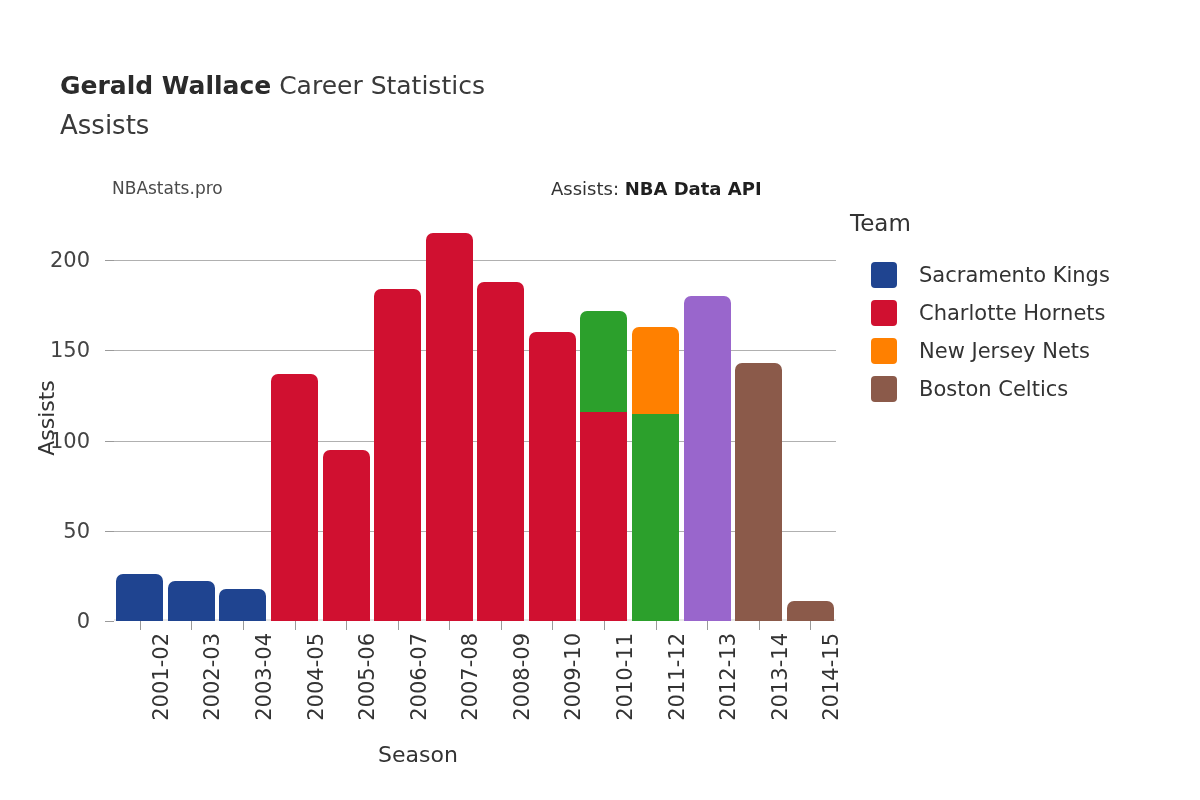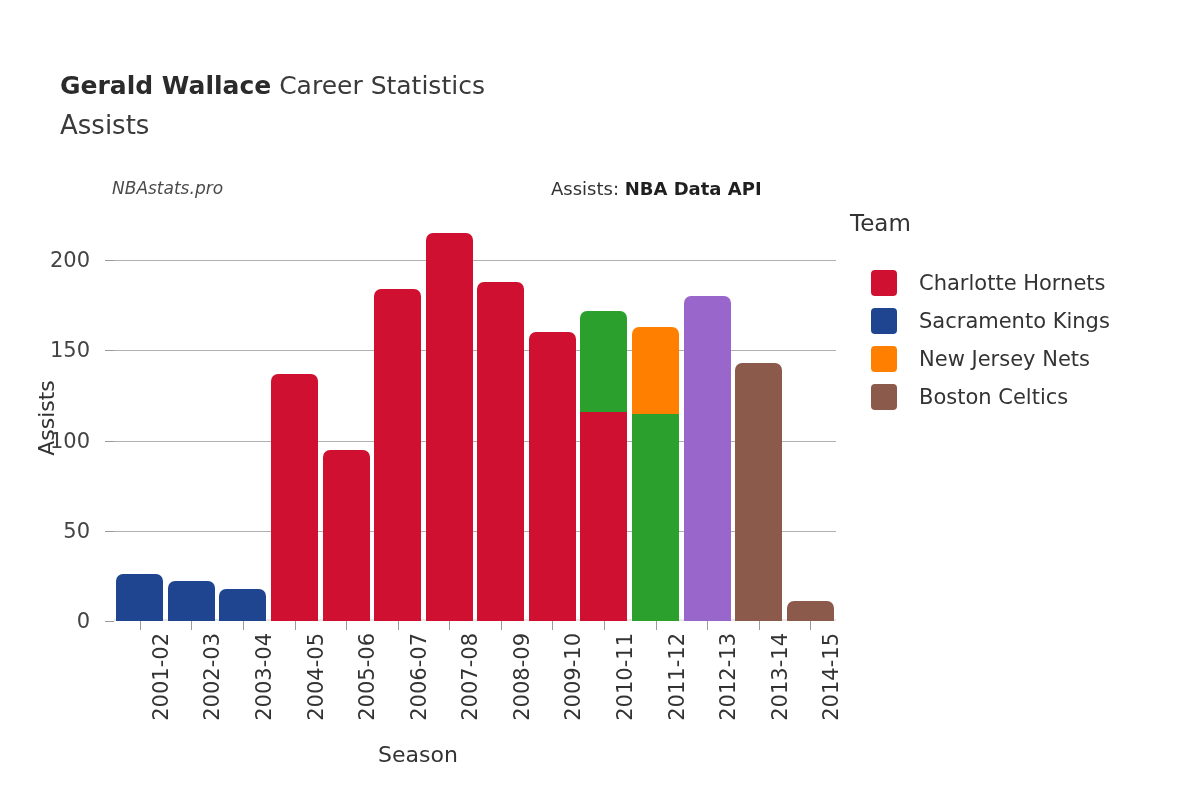"NBAstats.pro" #watermark { font-style: italic -> none }
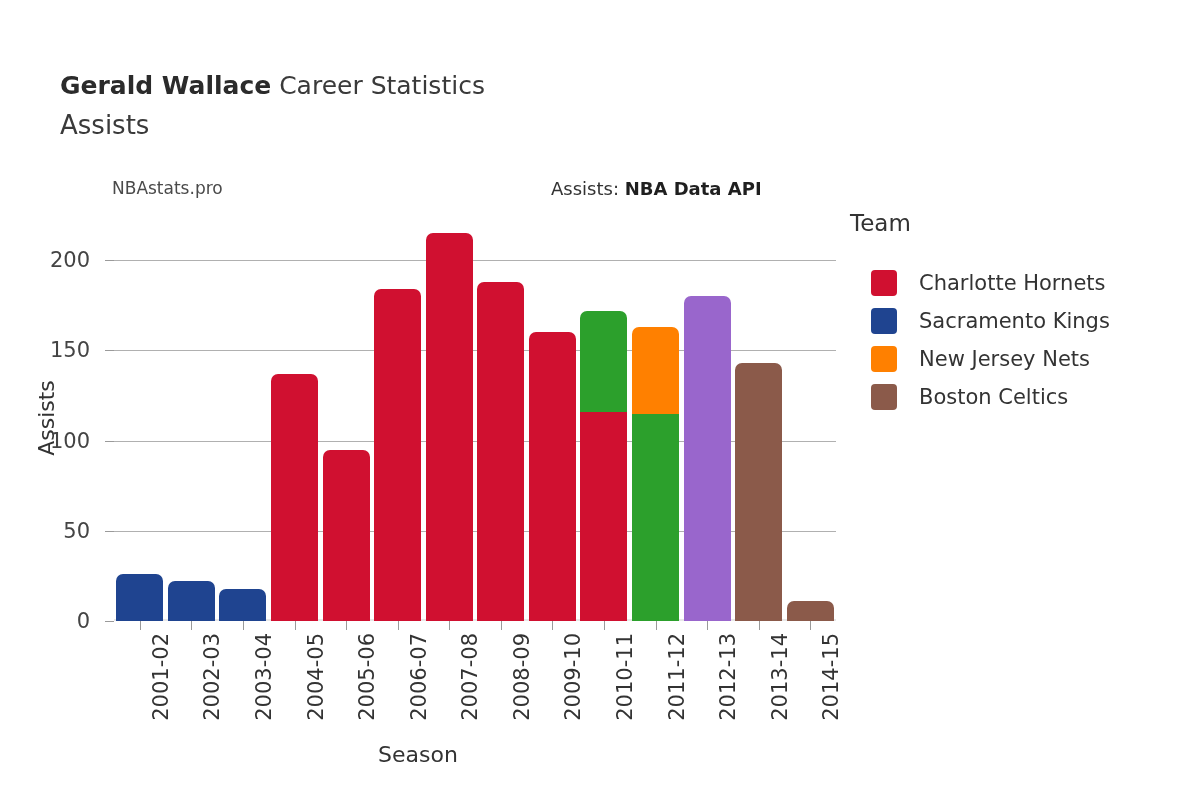"Team" #legend-title { margin-bottom: 28px -> 20px }
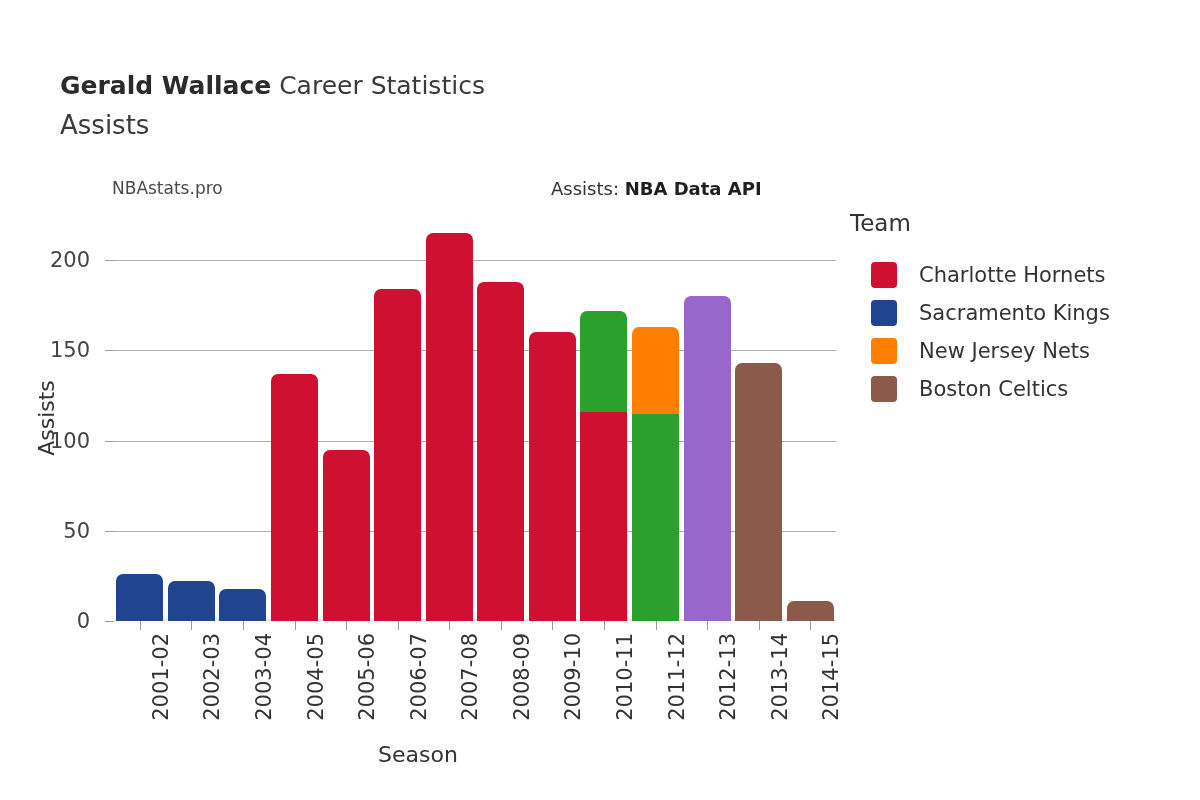"Charlotte Hornets" div.legend-row { order: before "Sacramento Kings" -> after "Sacramento Kings" }
